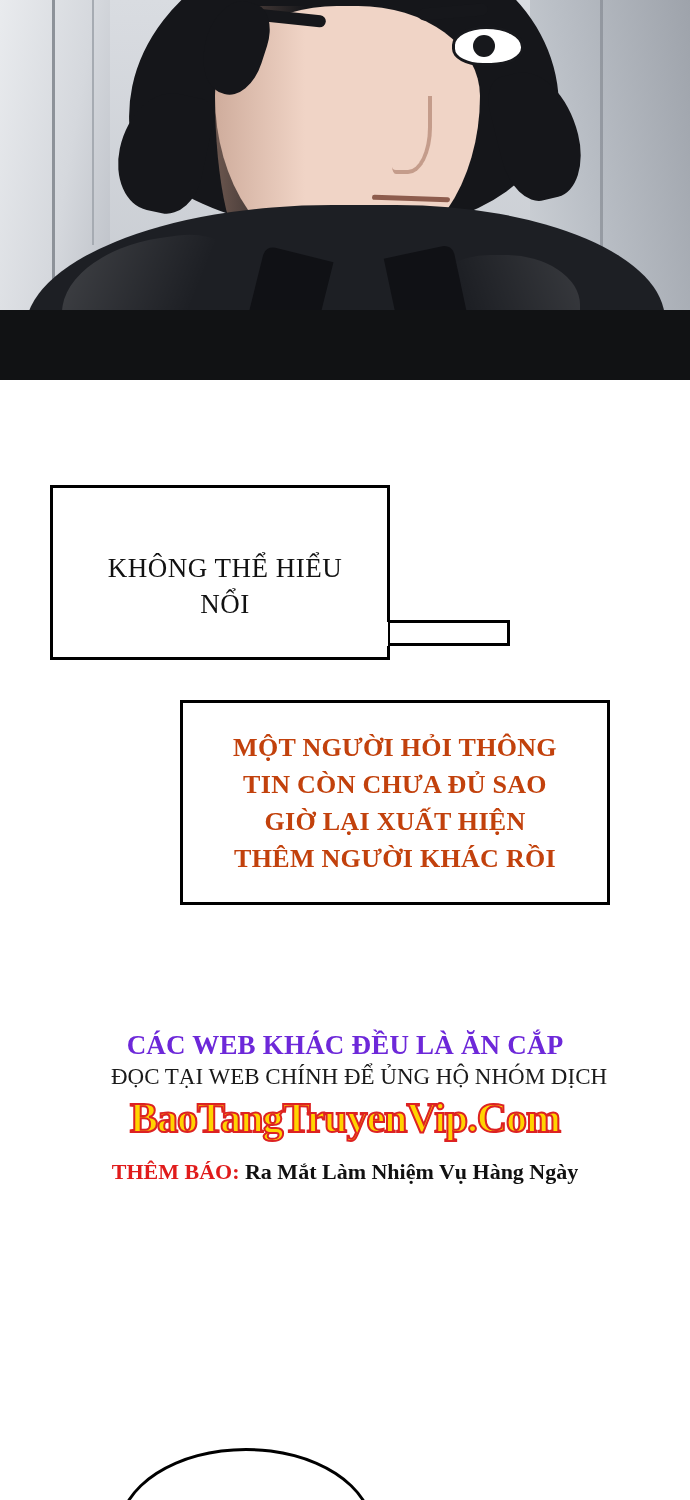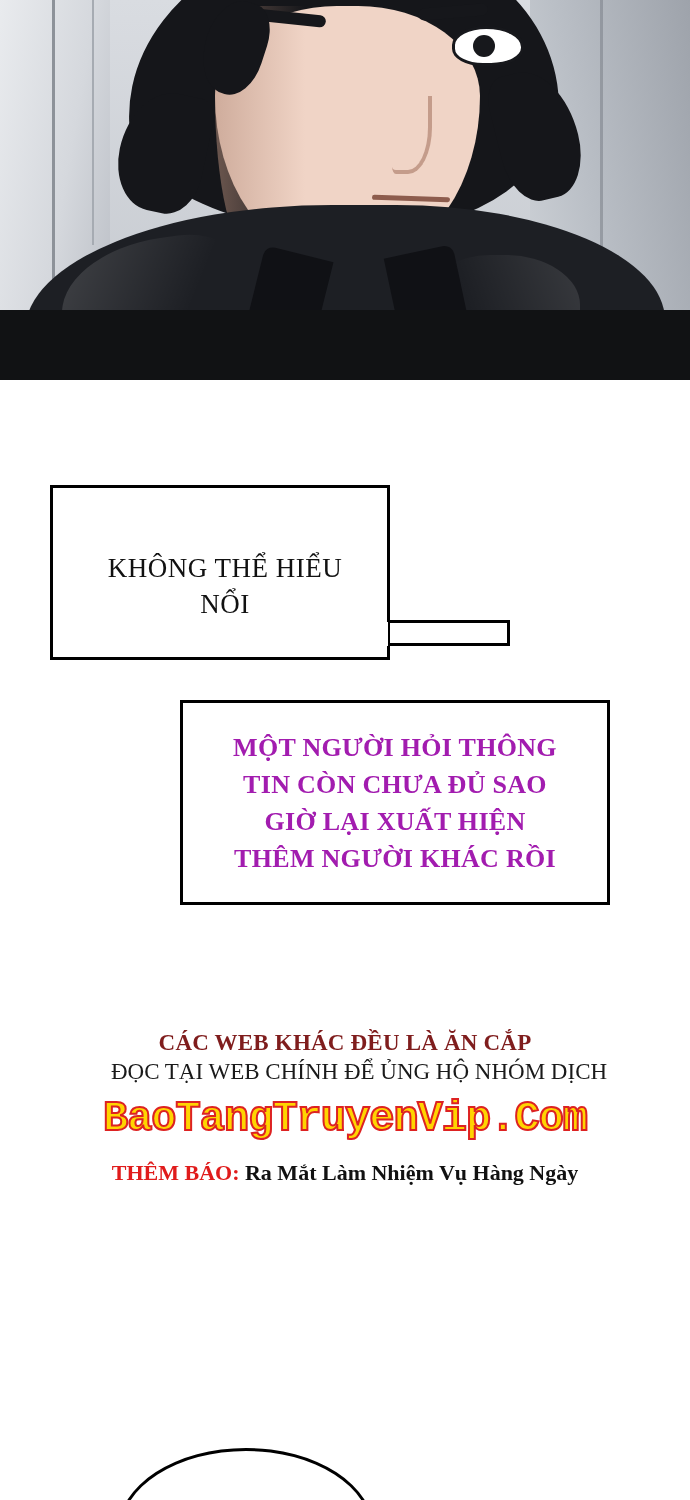"MỘT NGƯỜI HỎI THÔNG" .bubble-b-text { color: #a21caf -> #c2410c }
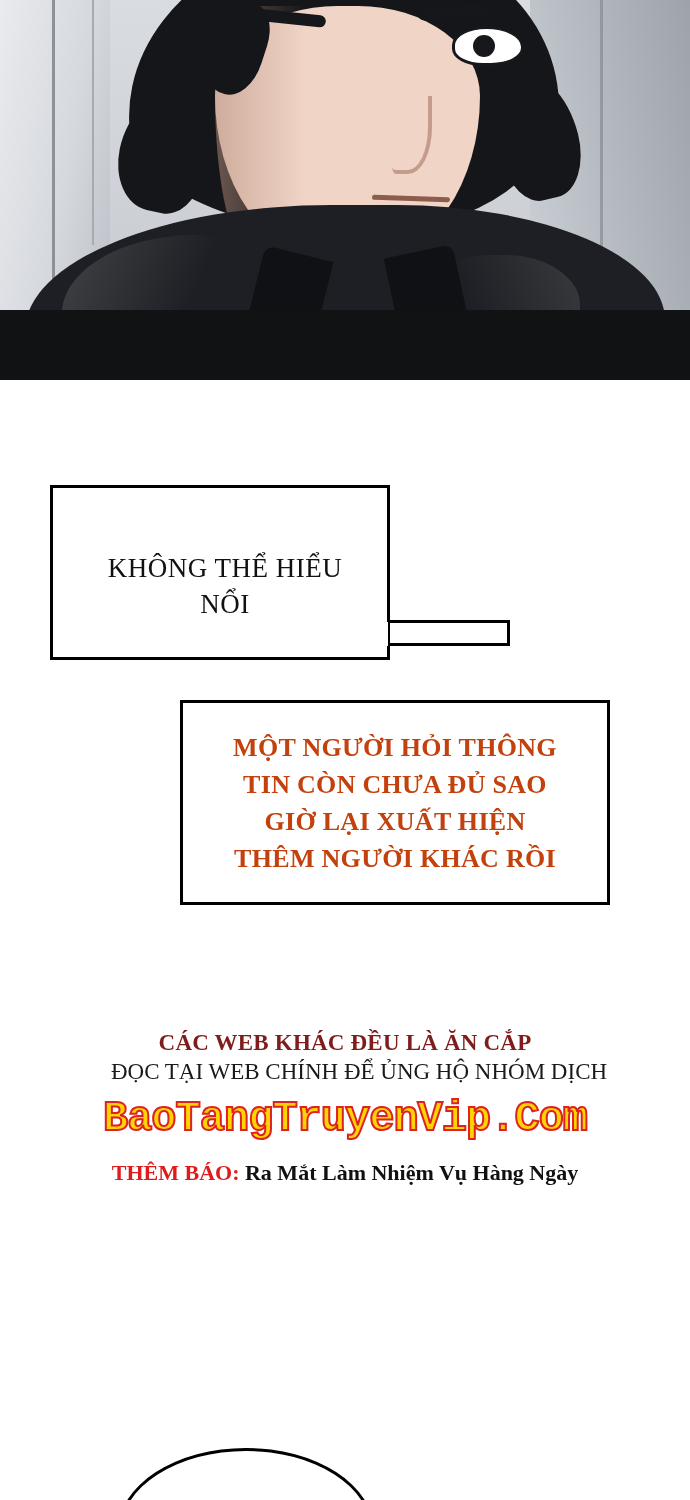"CÁC WEB KHÁC ĐỀU LÀ" .promo-head { color: #7f1d1d -> #6d28d9; font-size: 23px -> 27px }
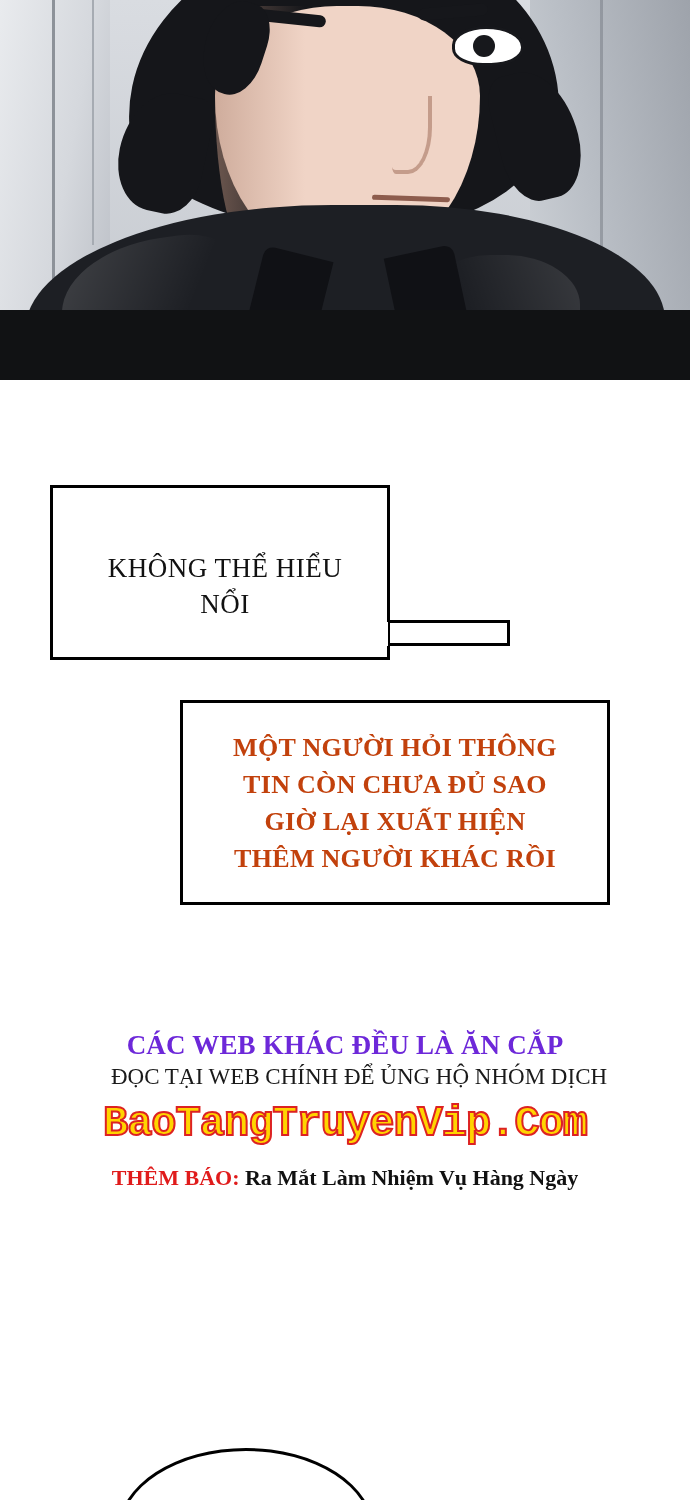"BaoTangTruyenVip.Com" .promo-brand { font-family: Liberation Mono, monospace -> Liberation Serif, serif; margin-top: 6px -> none }
